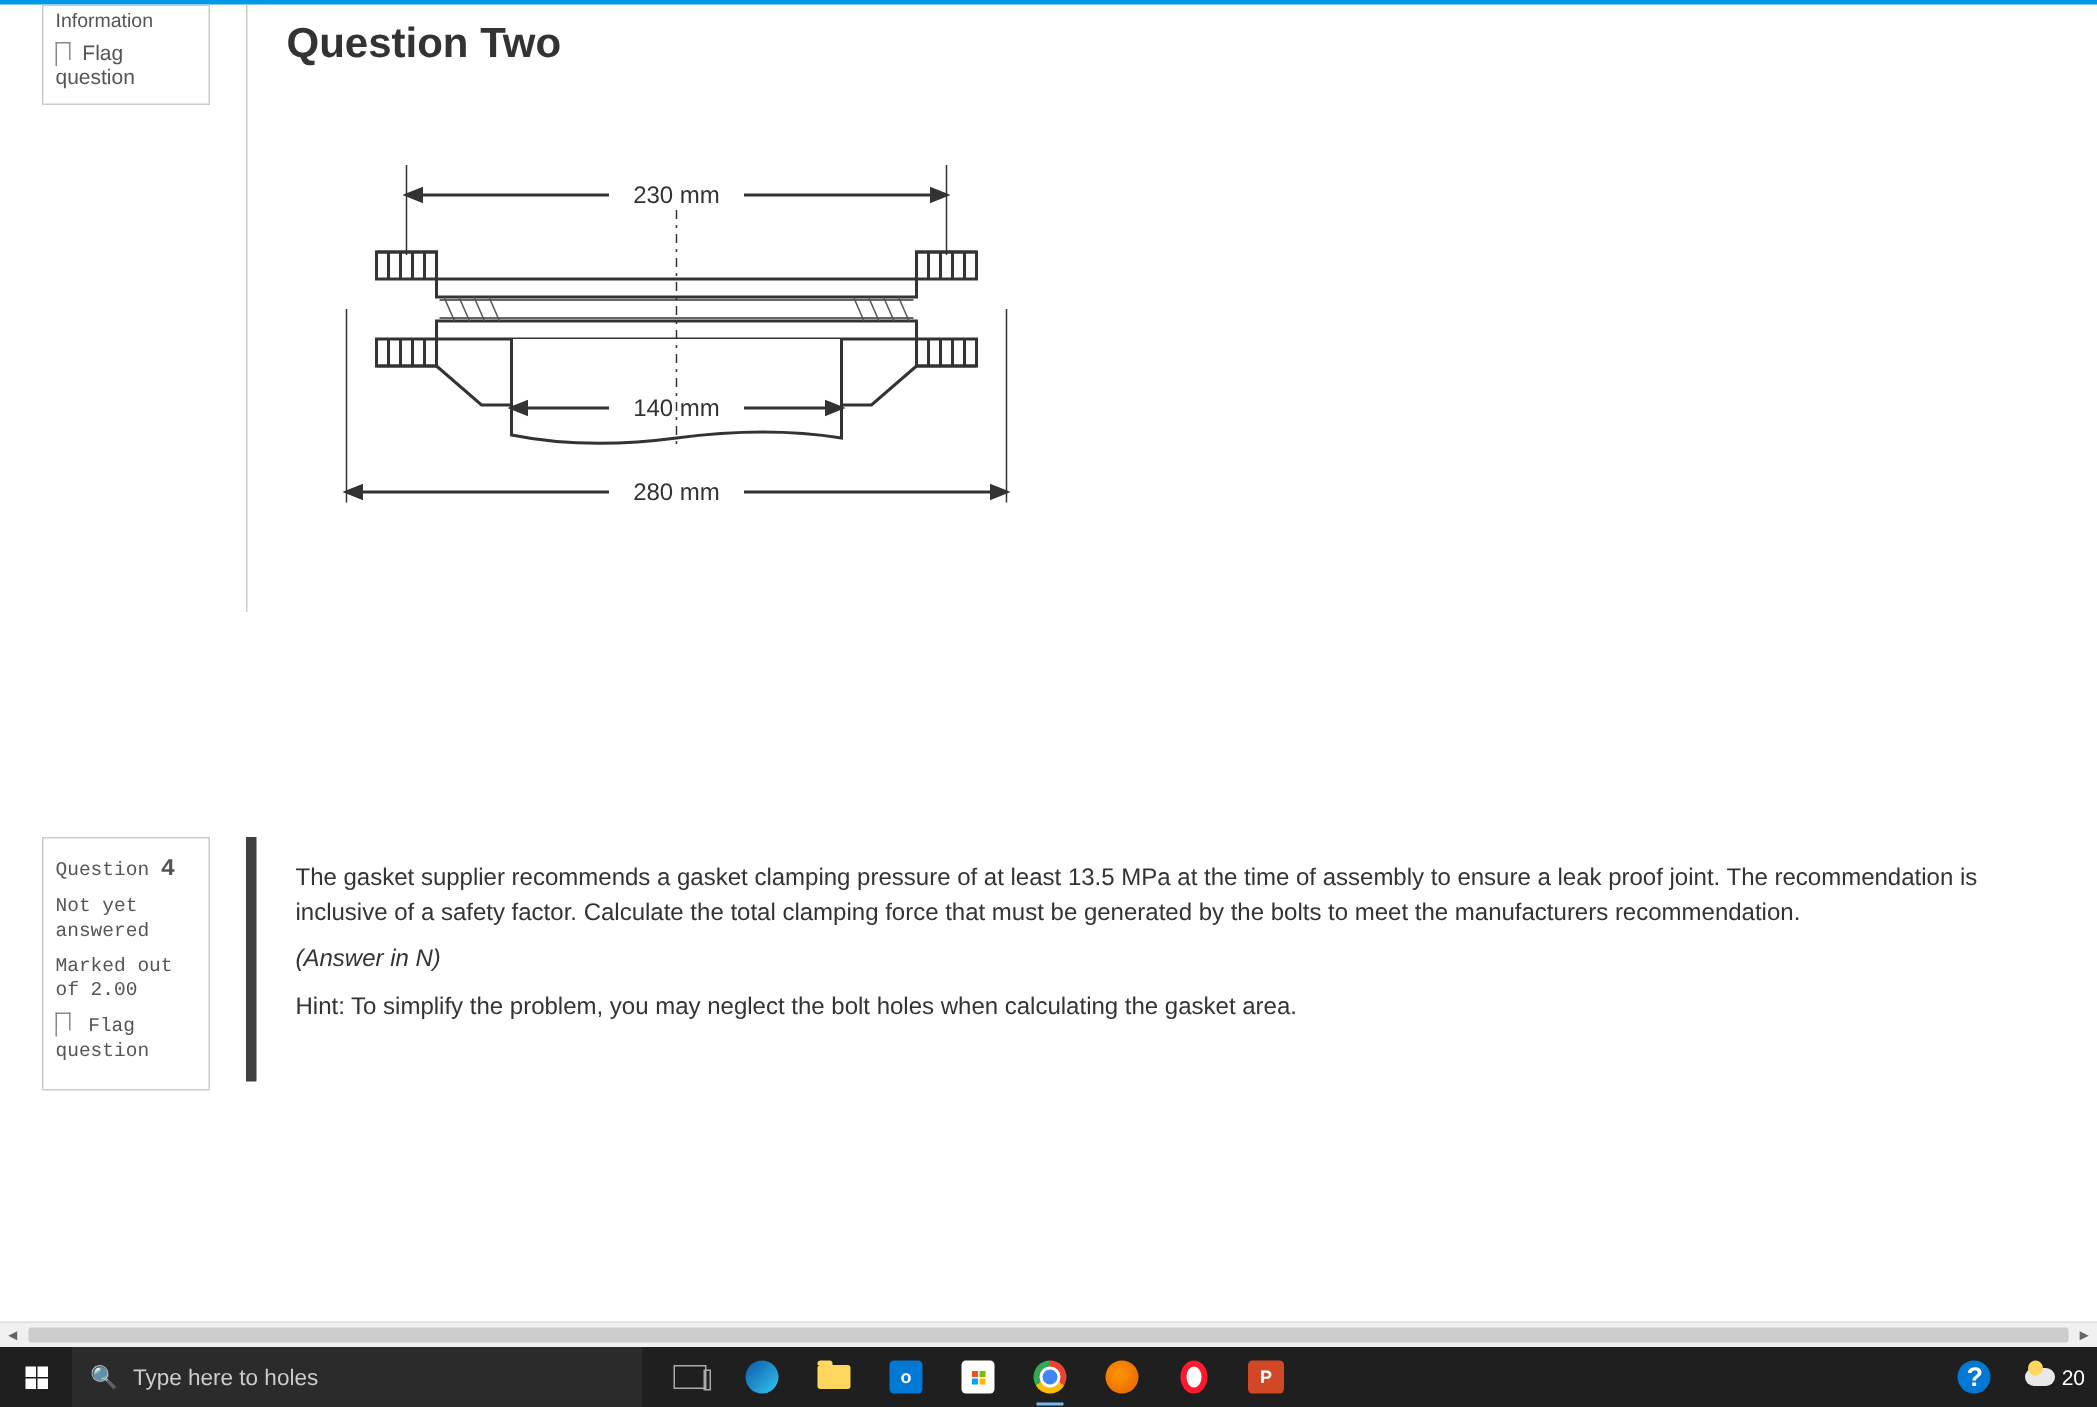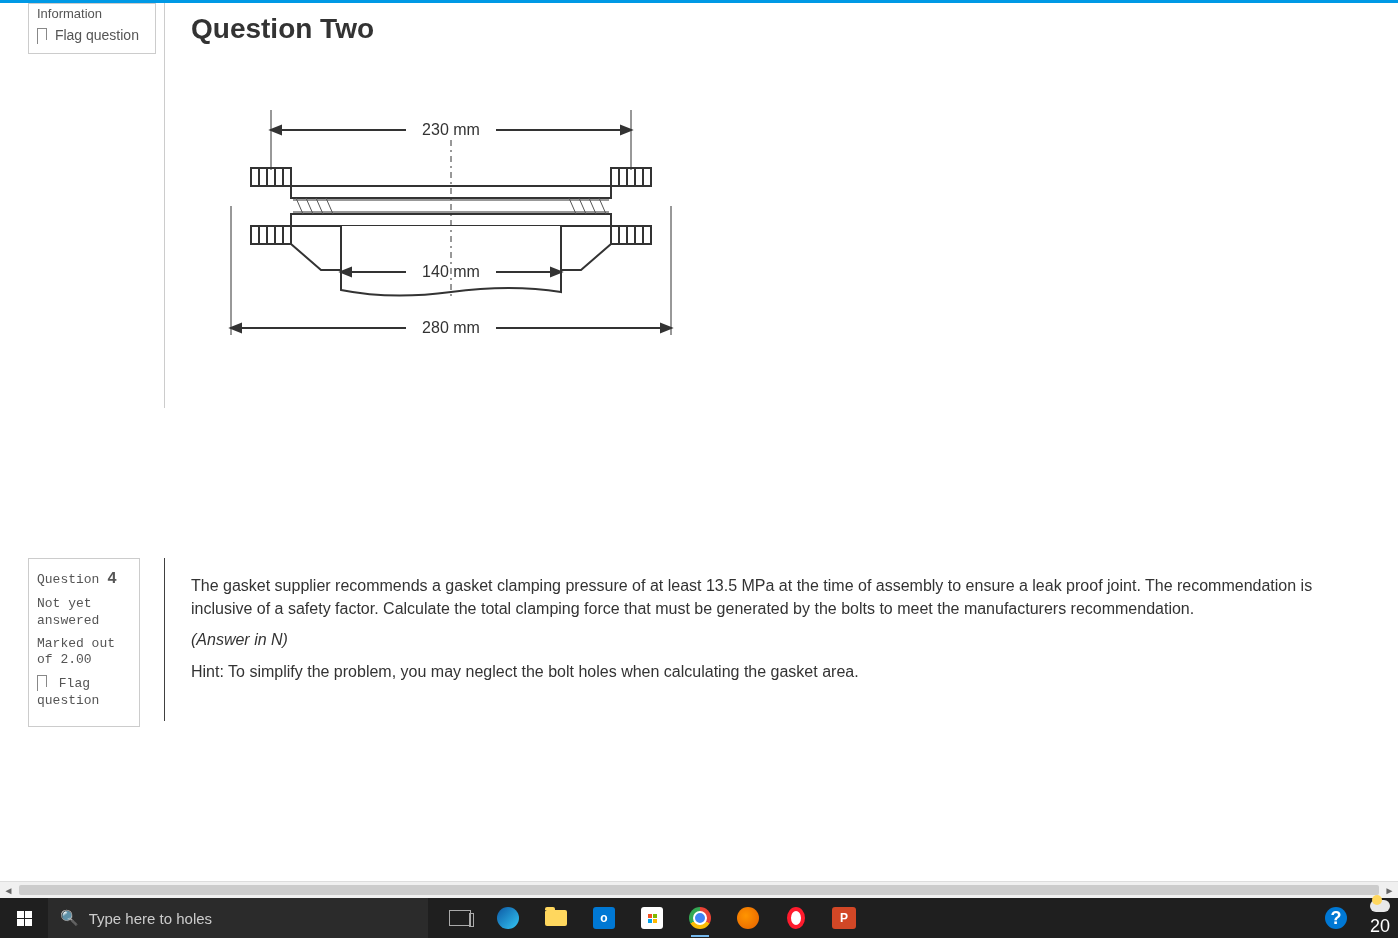"Information" .info-block { width: 128px -> 112px }
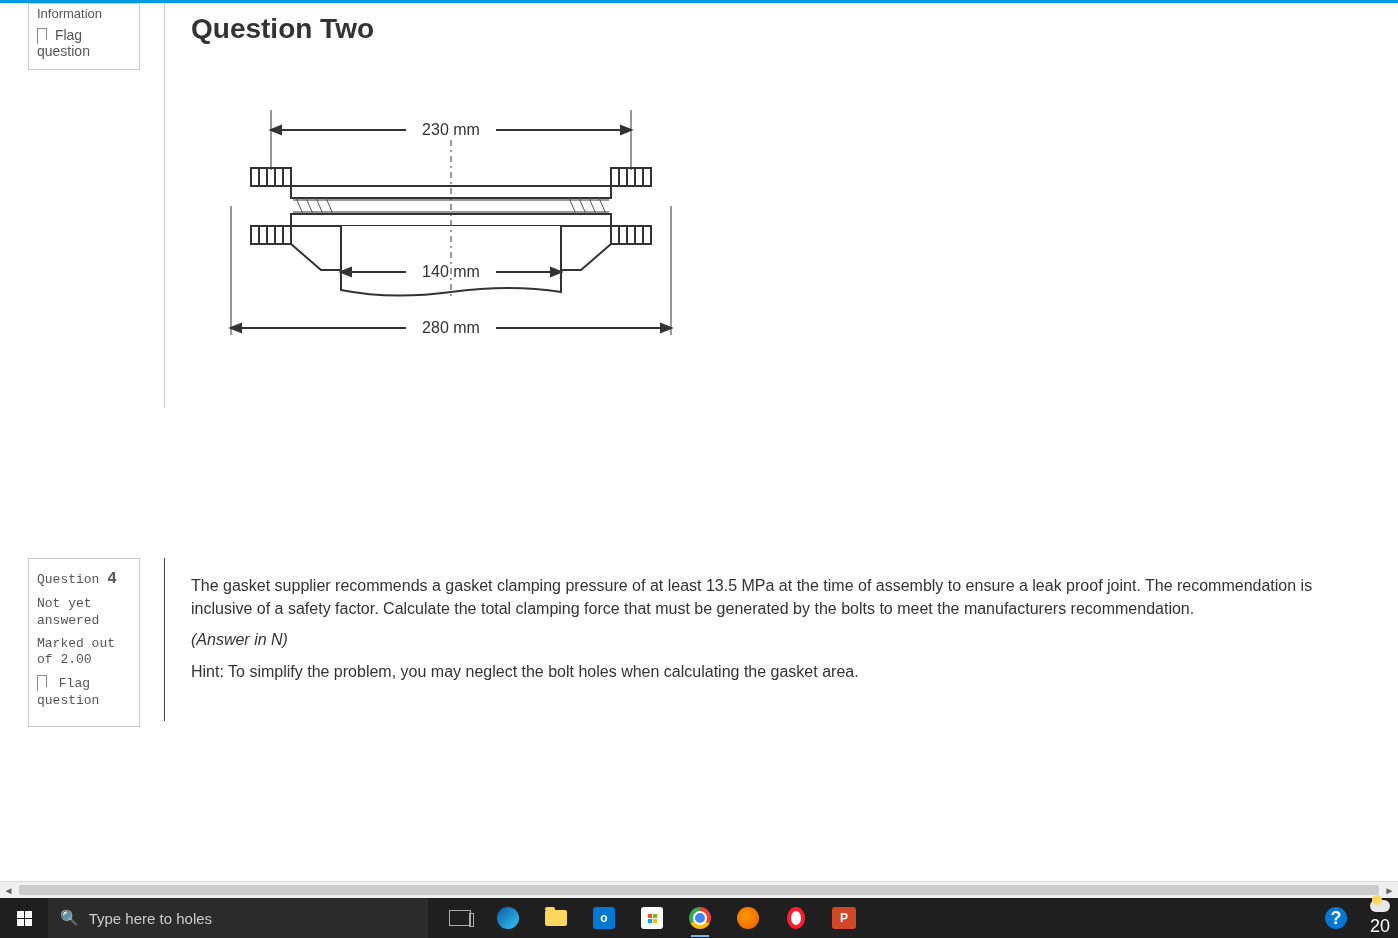"The gasket supplier recommends a" .q4-content { border-left: 1px solid #404040 -> 7px solid #404040 }
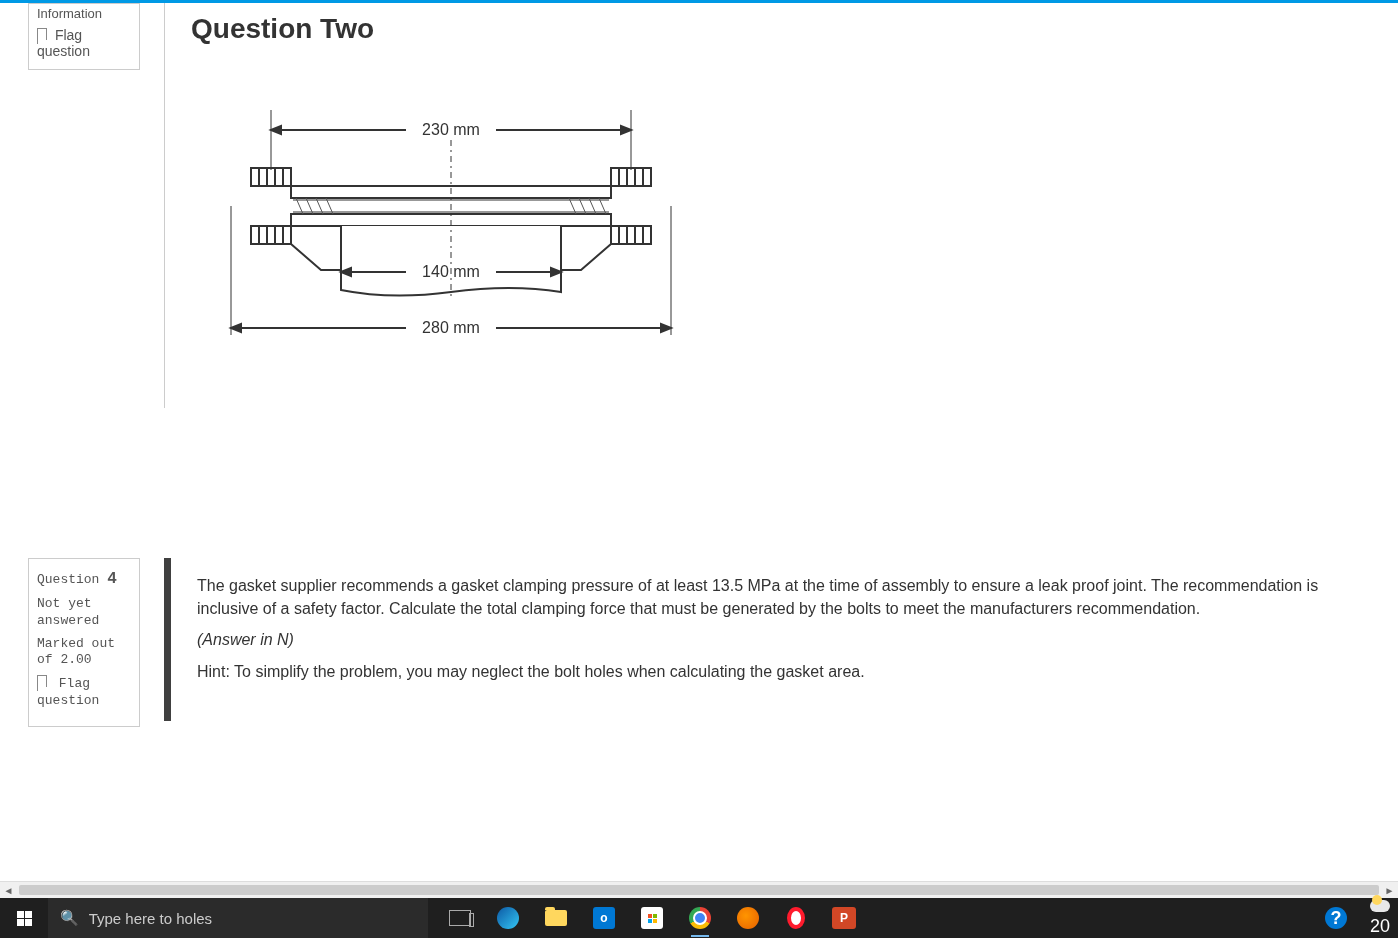"20" .weather { flex-direction: column -> none; font-size: 18px -> 14px }
